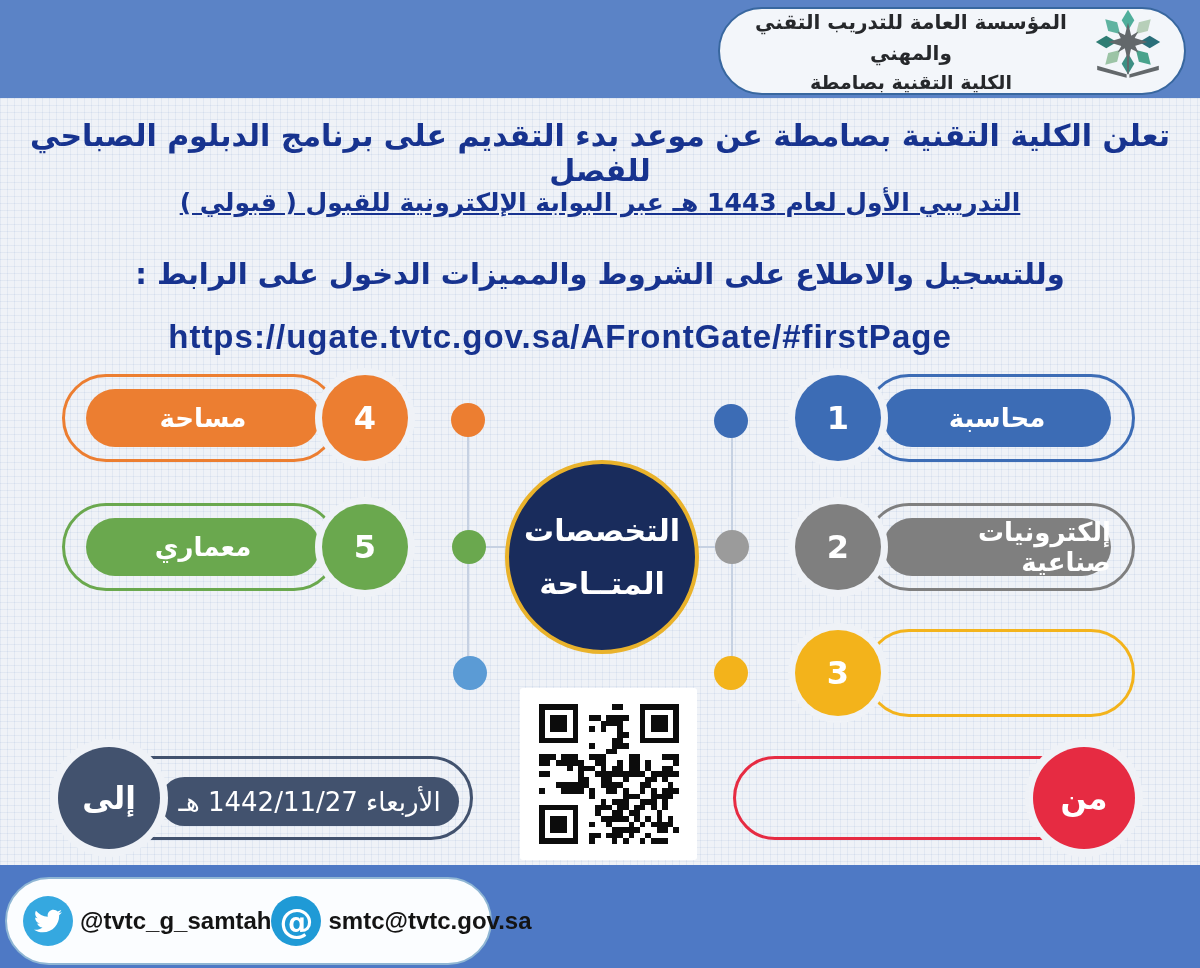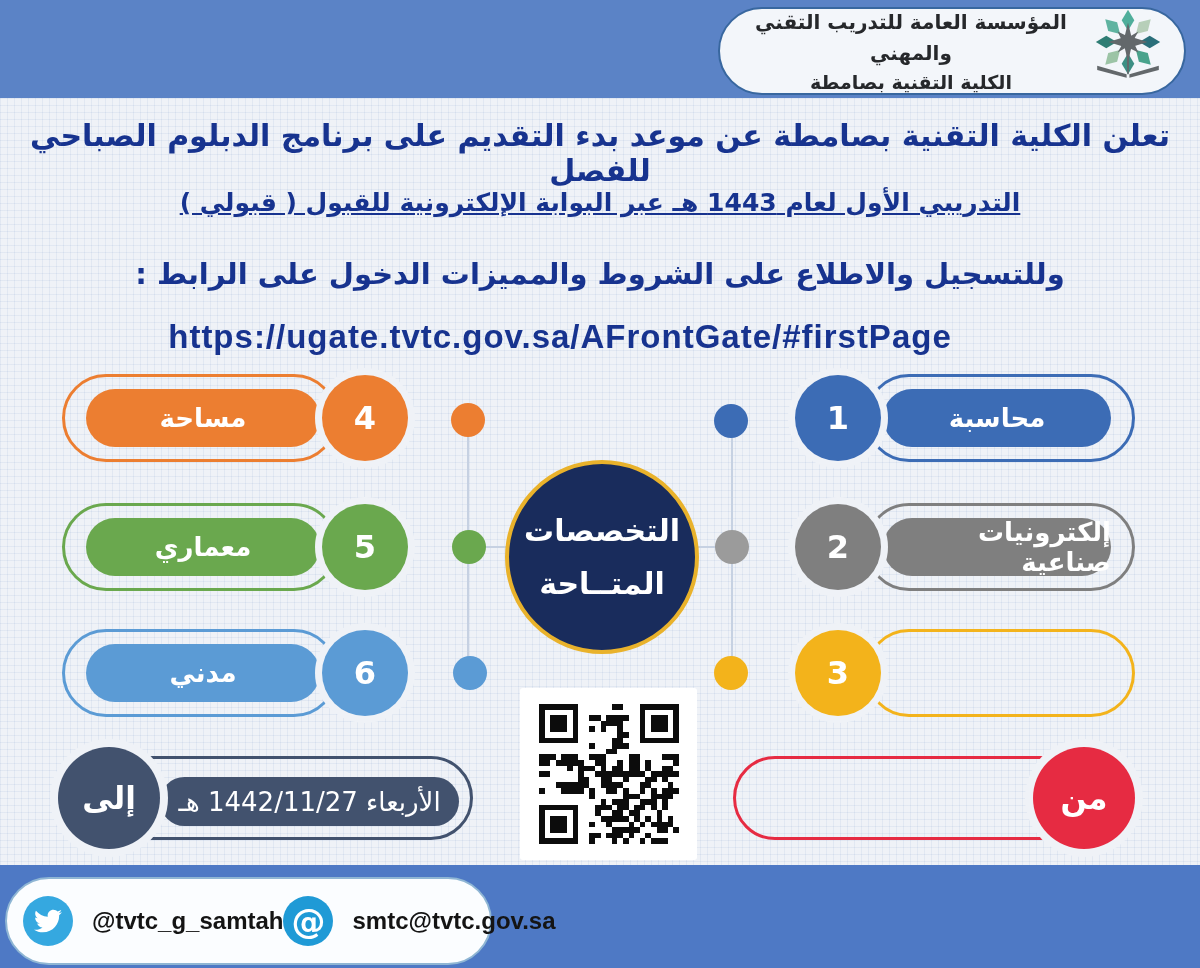"مدني" div.spec { html: <div> <div></div> <div>مدني</div> <div>6</div> </div> -> none }
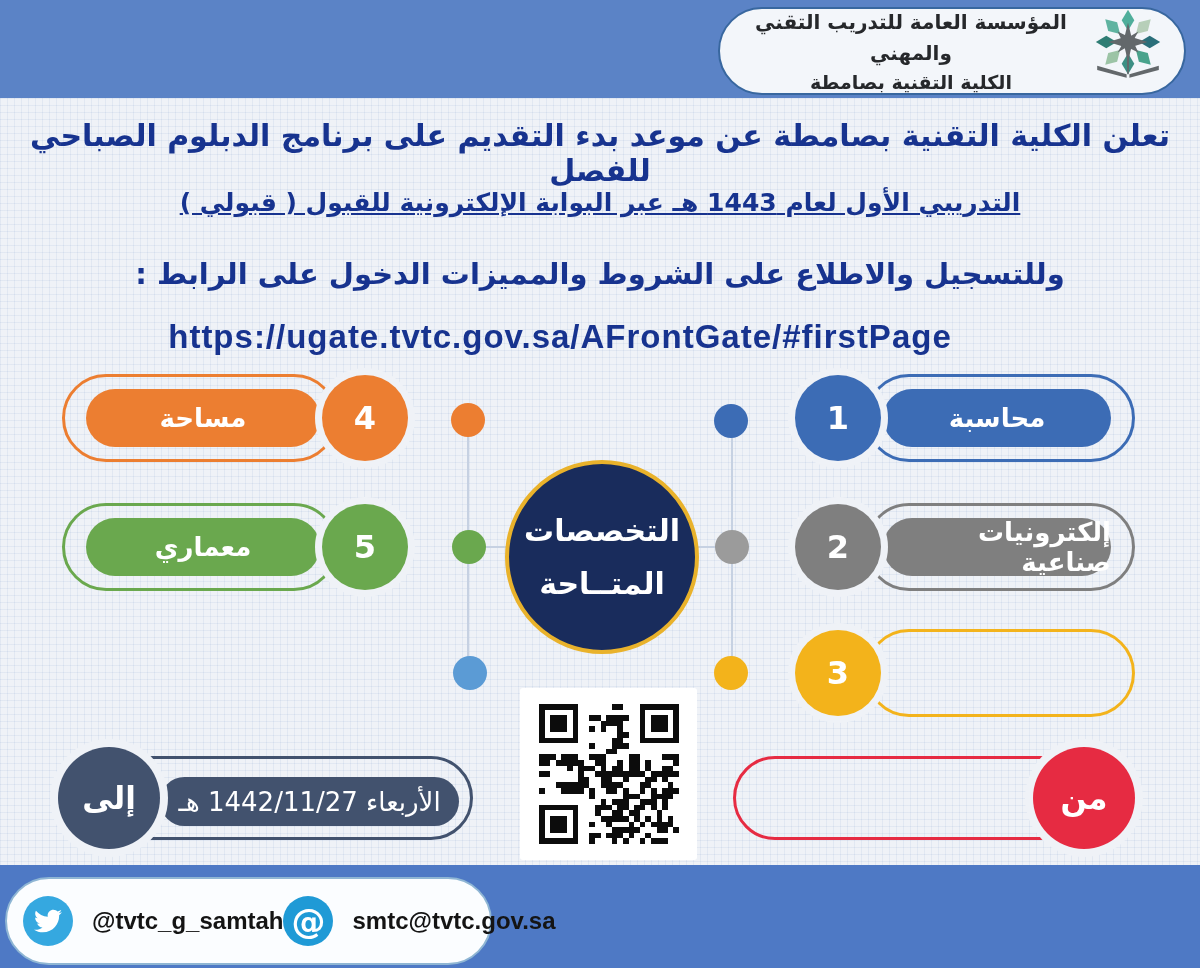"@tvtc_g_samtah" .social-item { gap: 19px -> 7px }
